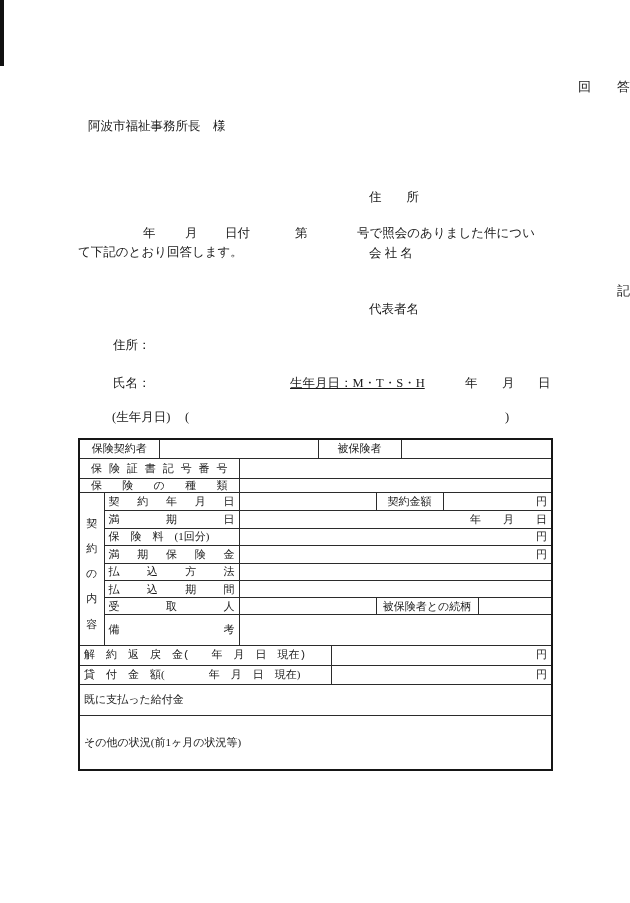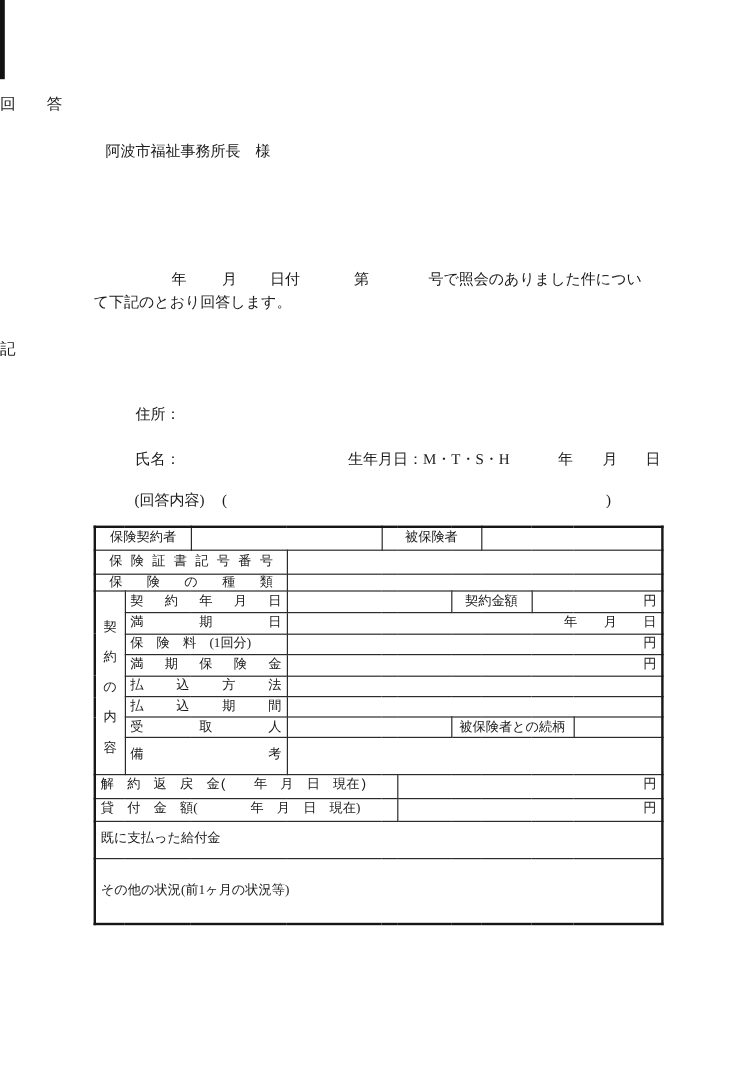"回 答" .center-line { text-align: left -> right }
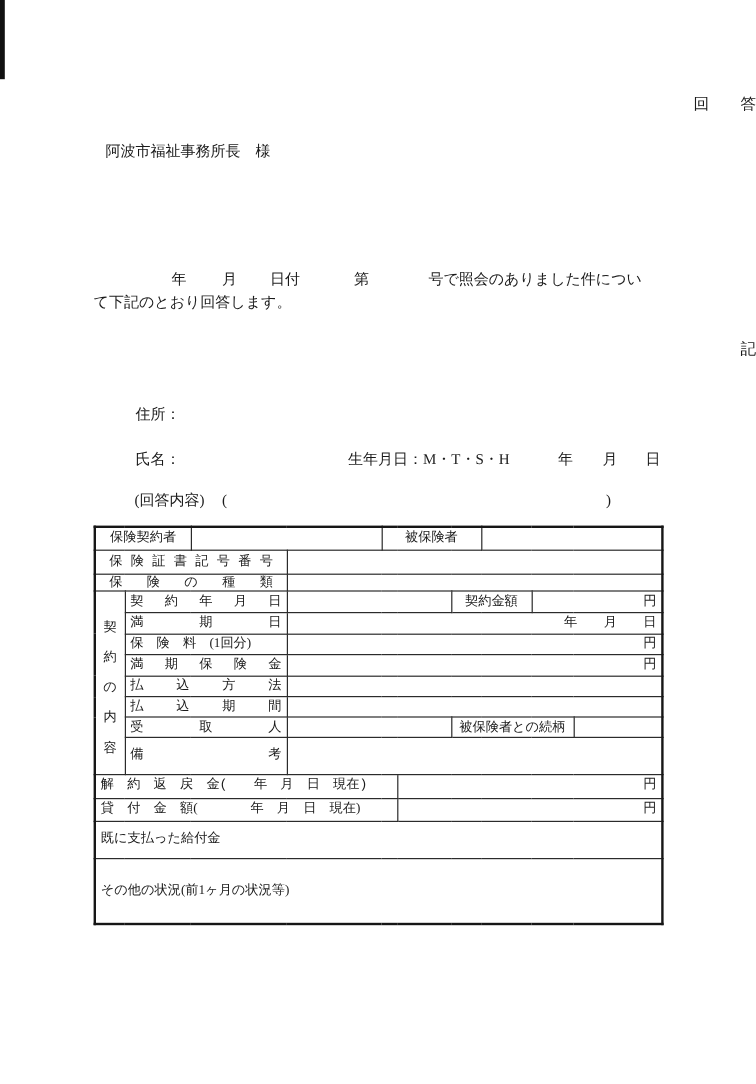"住 所" div.abs { html: none -> <div> <div>住 所</div> <div>会 社 名</div> <div>代表者名</div> </div> }
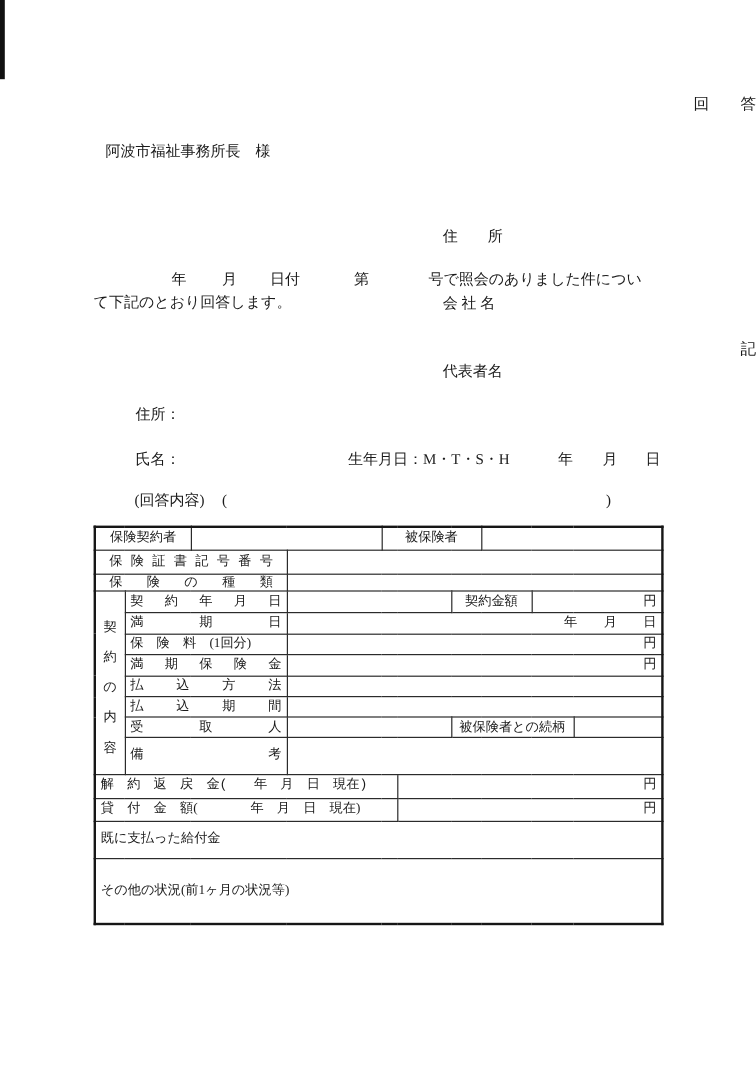"生年月日：M・T・S・H" span.abs { text-decoration: none -> underline }
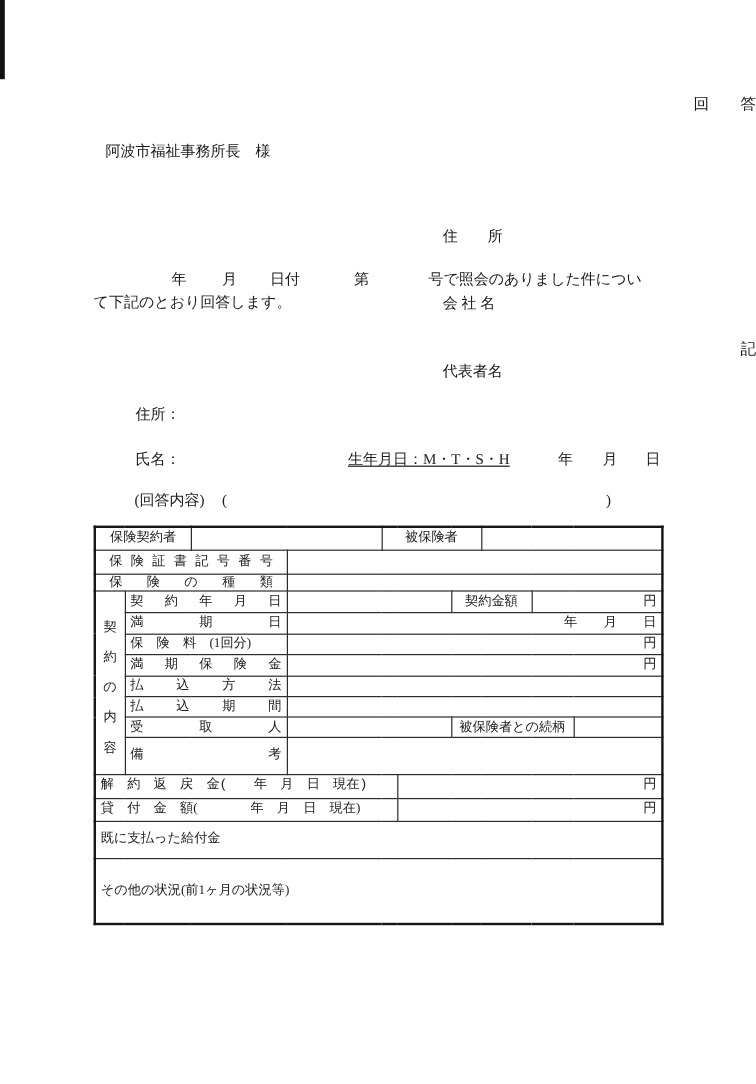"(回答内容)" span.abs { text: 回答内容 -> 生年月日 }
